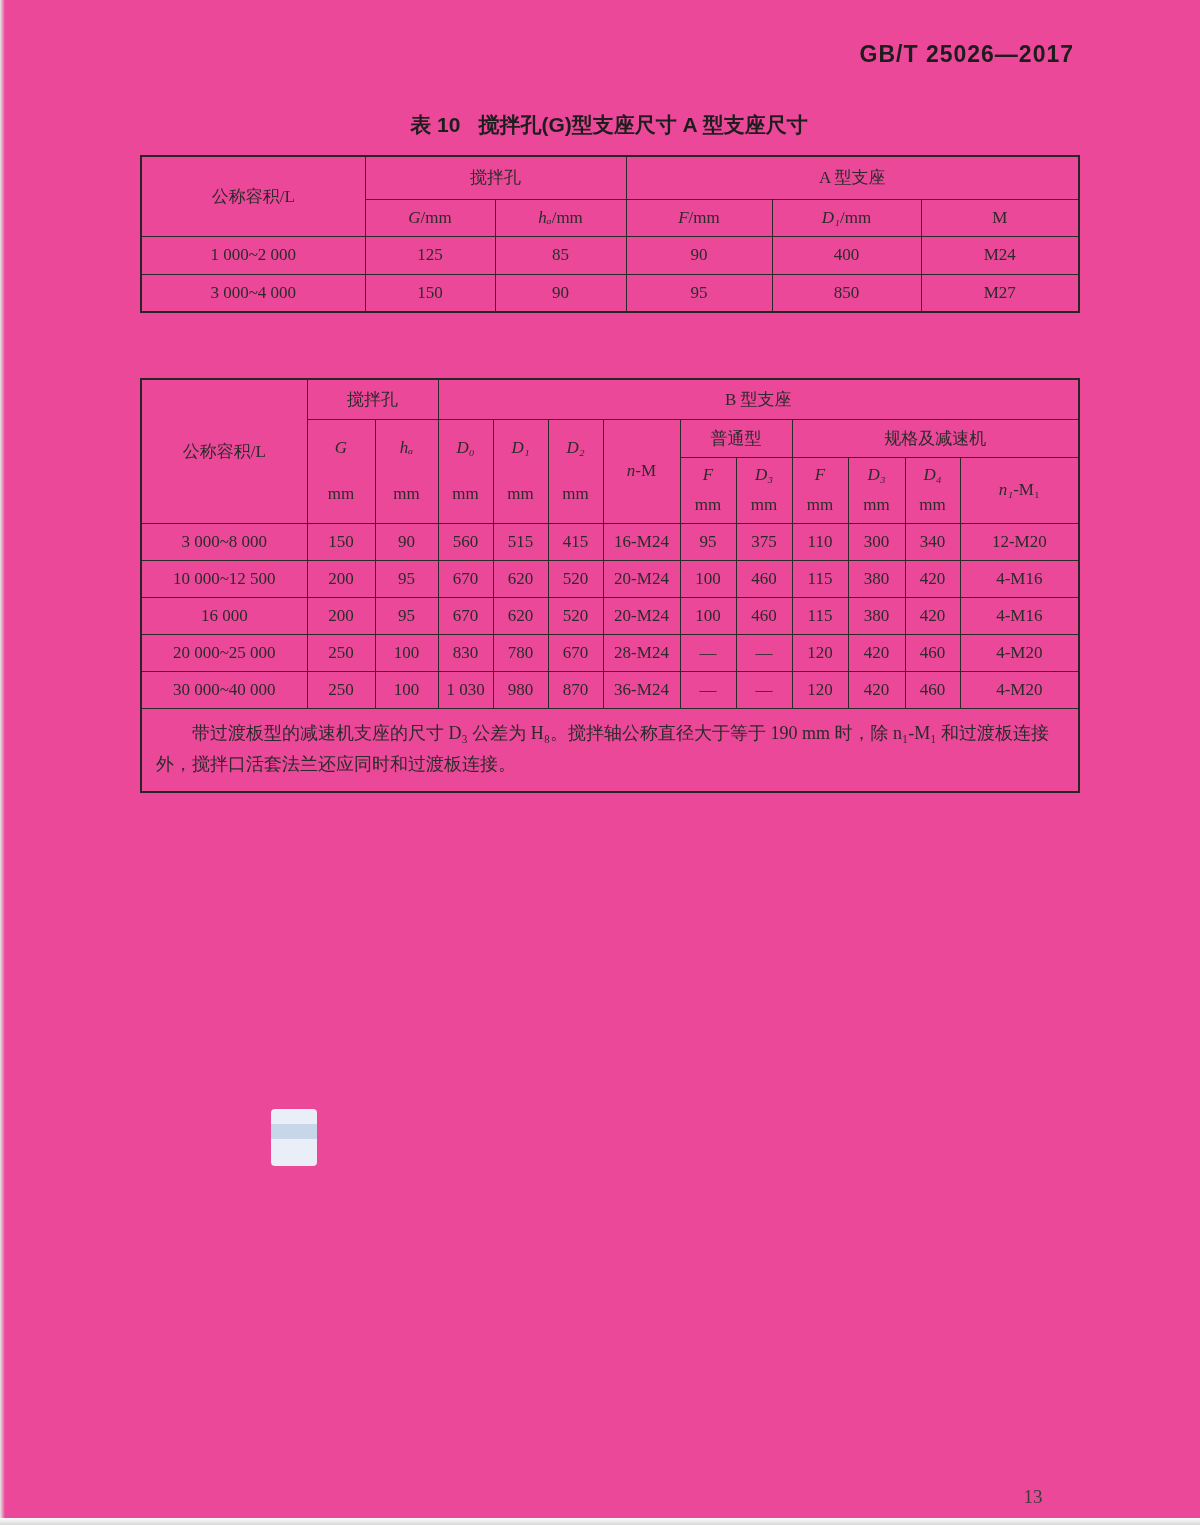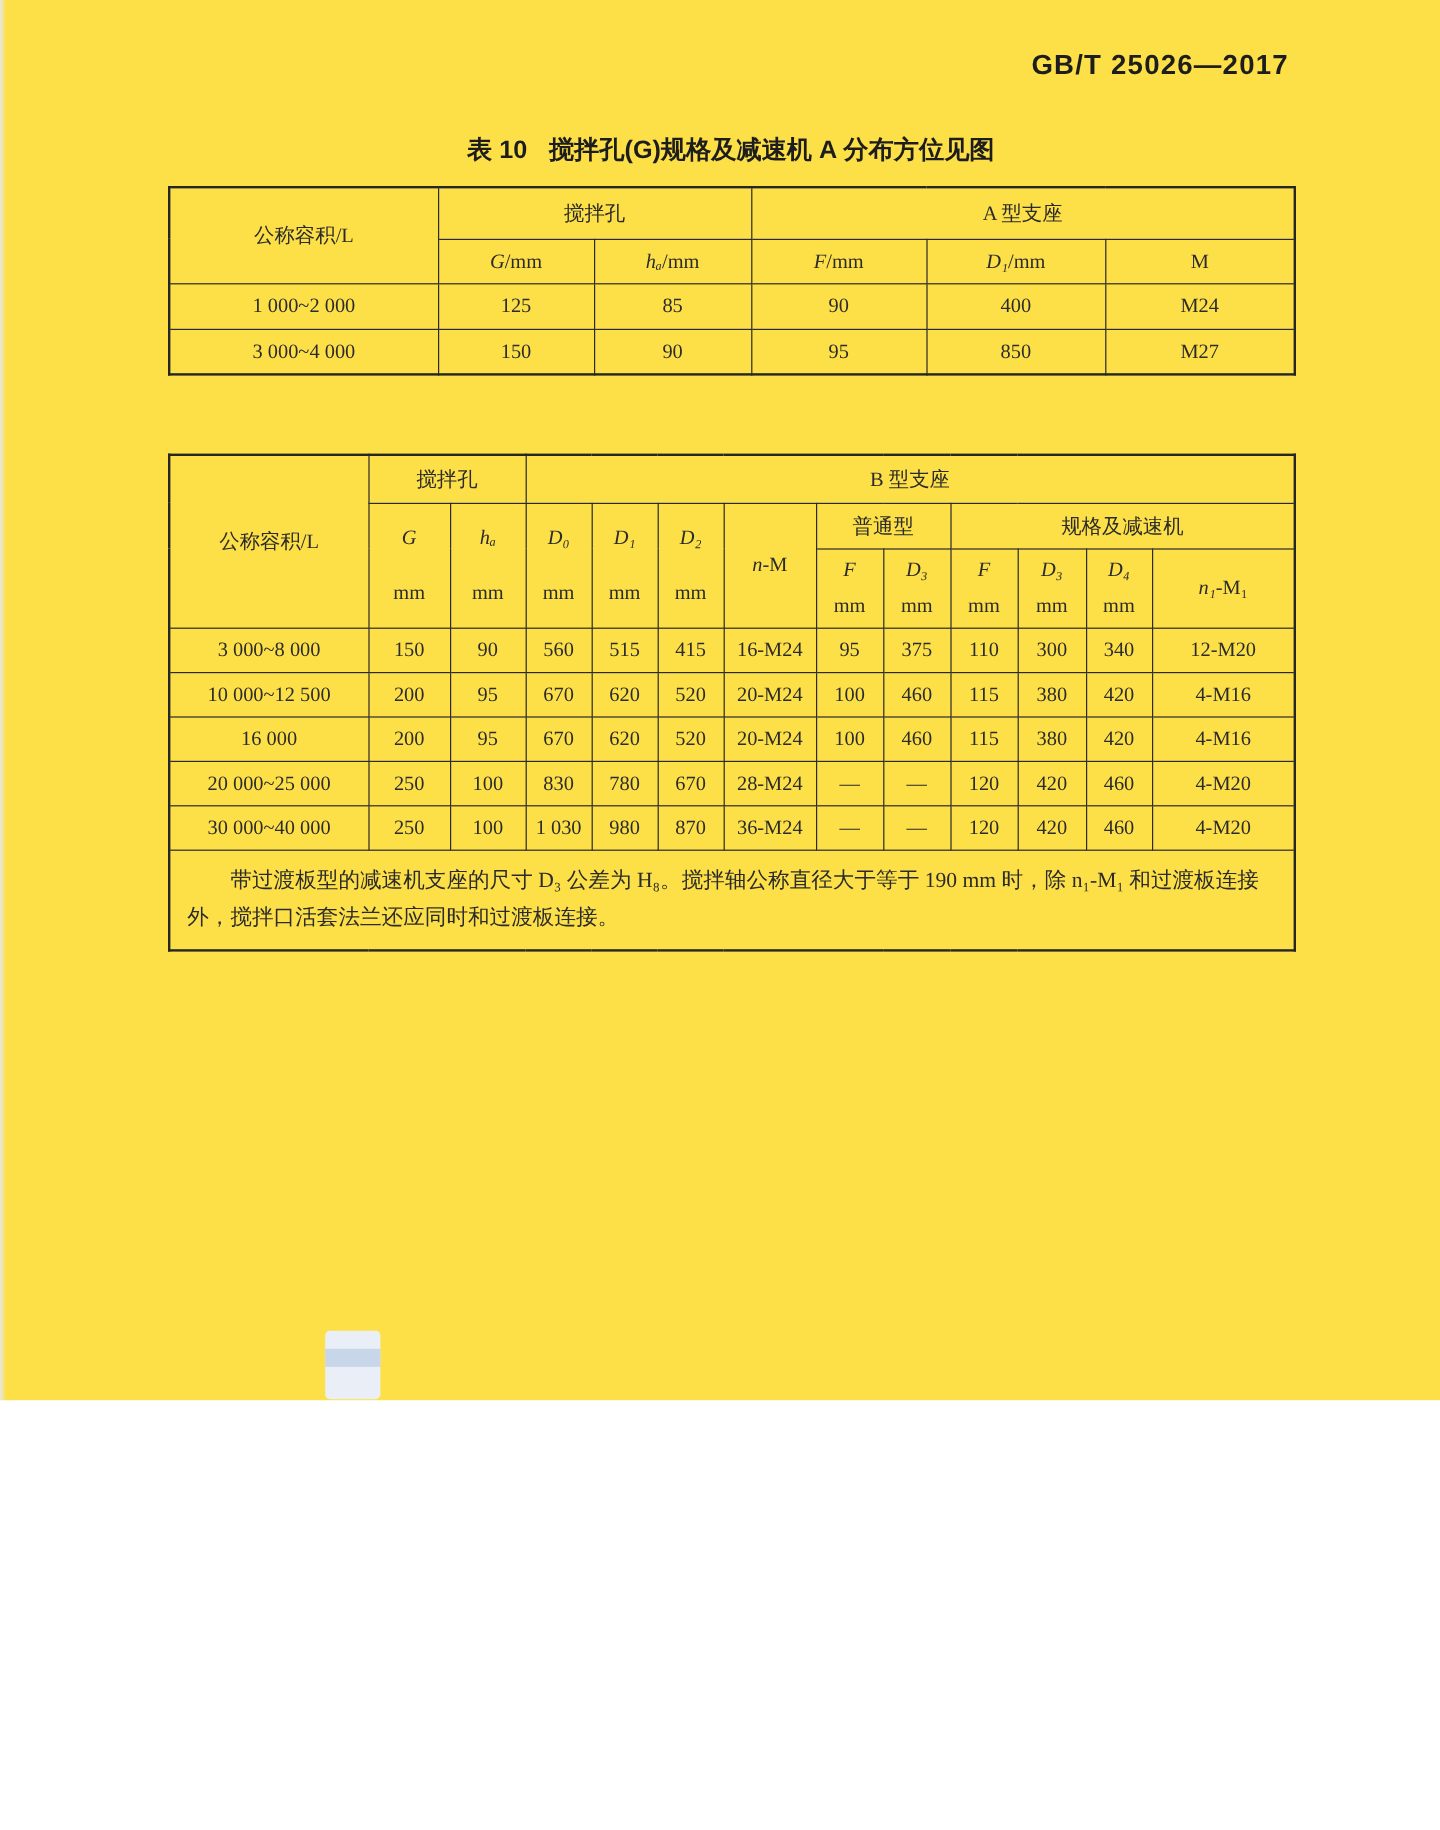"GB/T 25026—2017" .page { background: #fde047 -> #ec4899; height: 1167px -> 1525px }
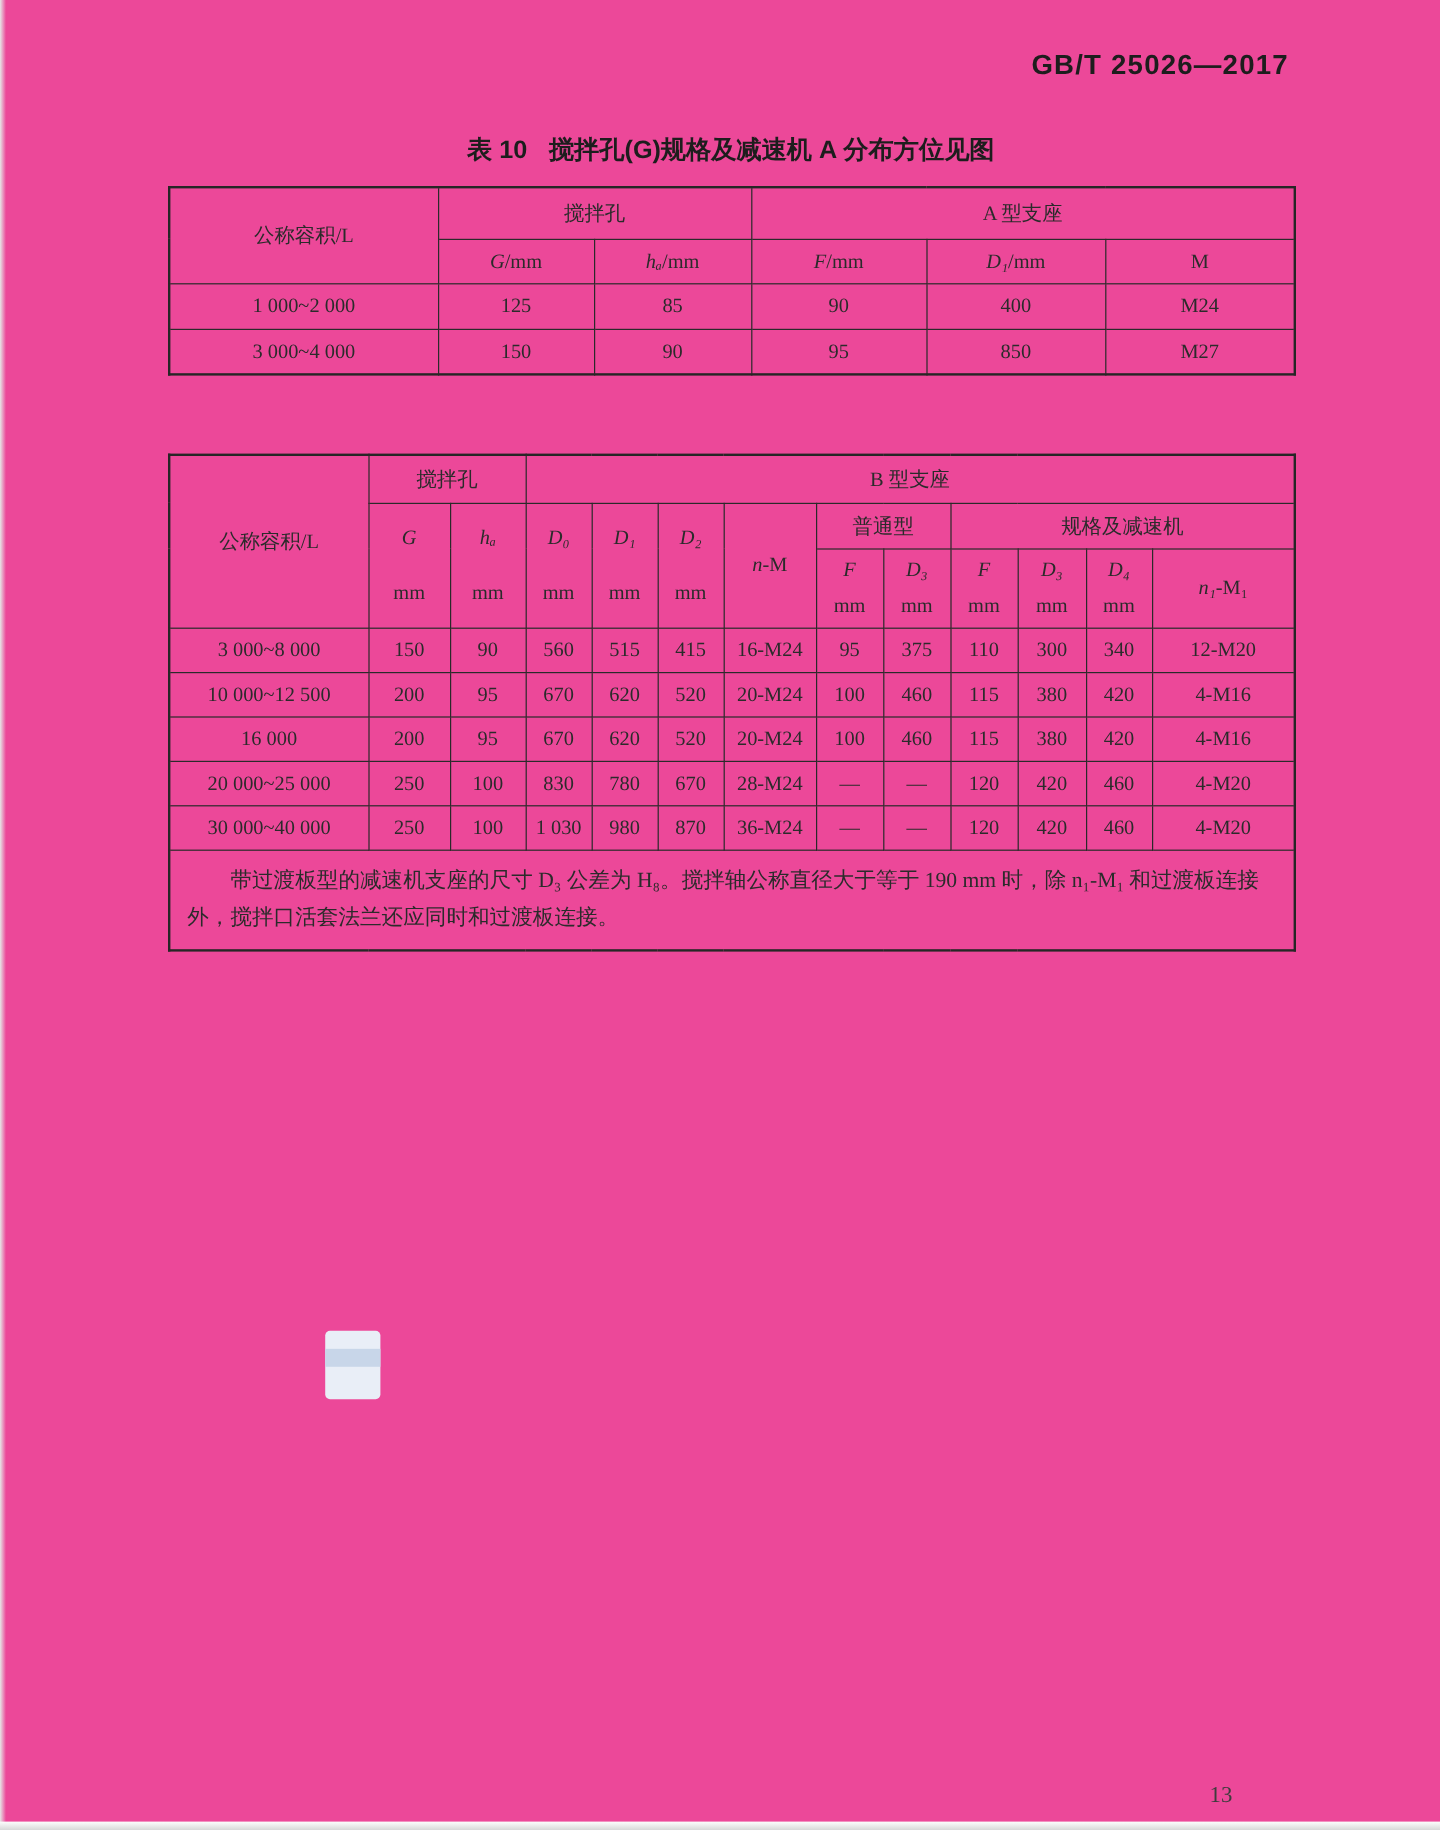"搅拌孔(G)规格及减速机 A 分布方位见图" span { text: 规格及减速机 A 分布方位见图 -> 型支座尺寸 A 型支座尺寸 }
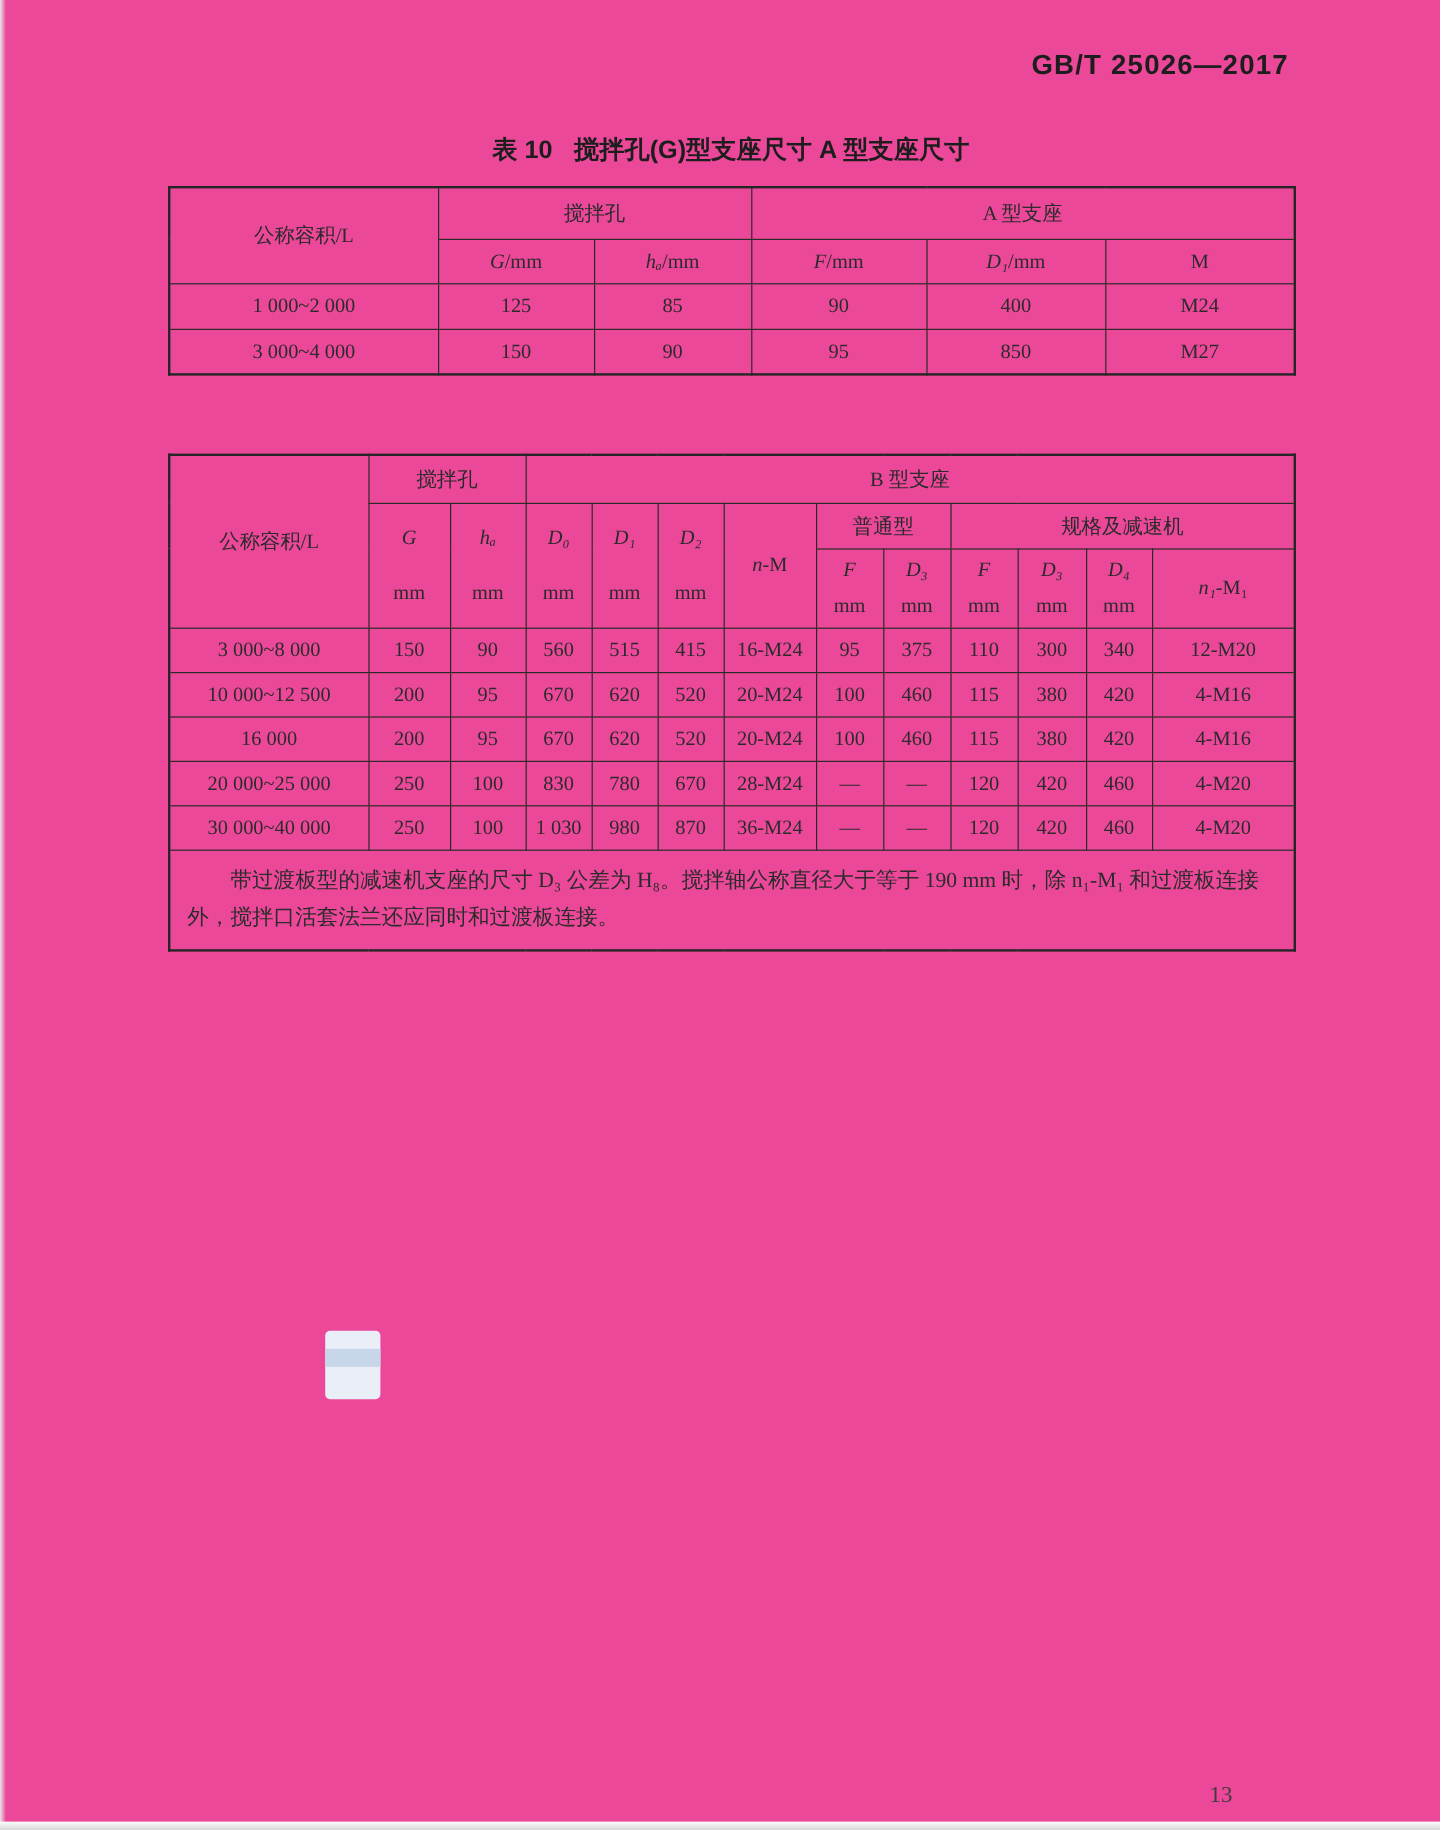"13" .page-num { text-align: none -> center }
